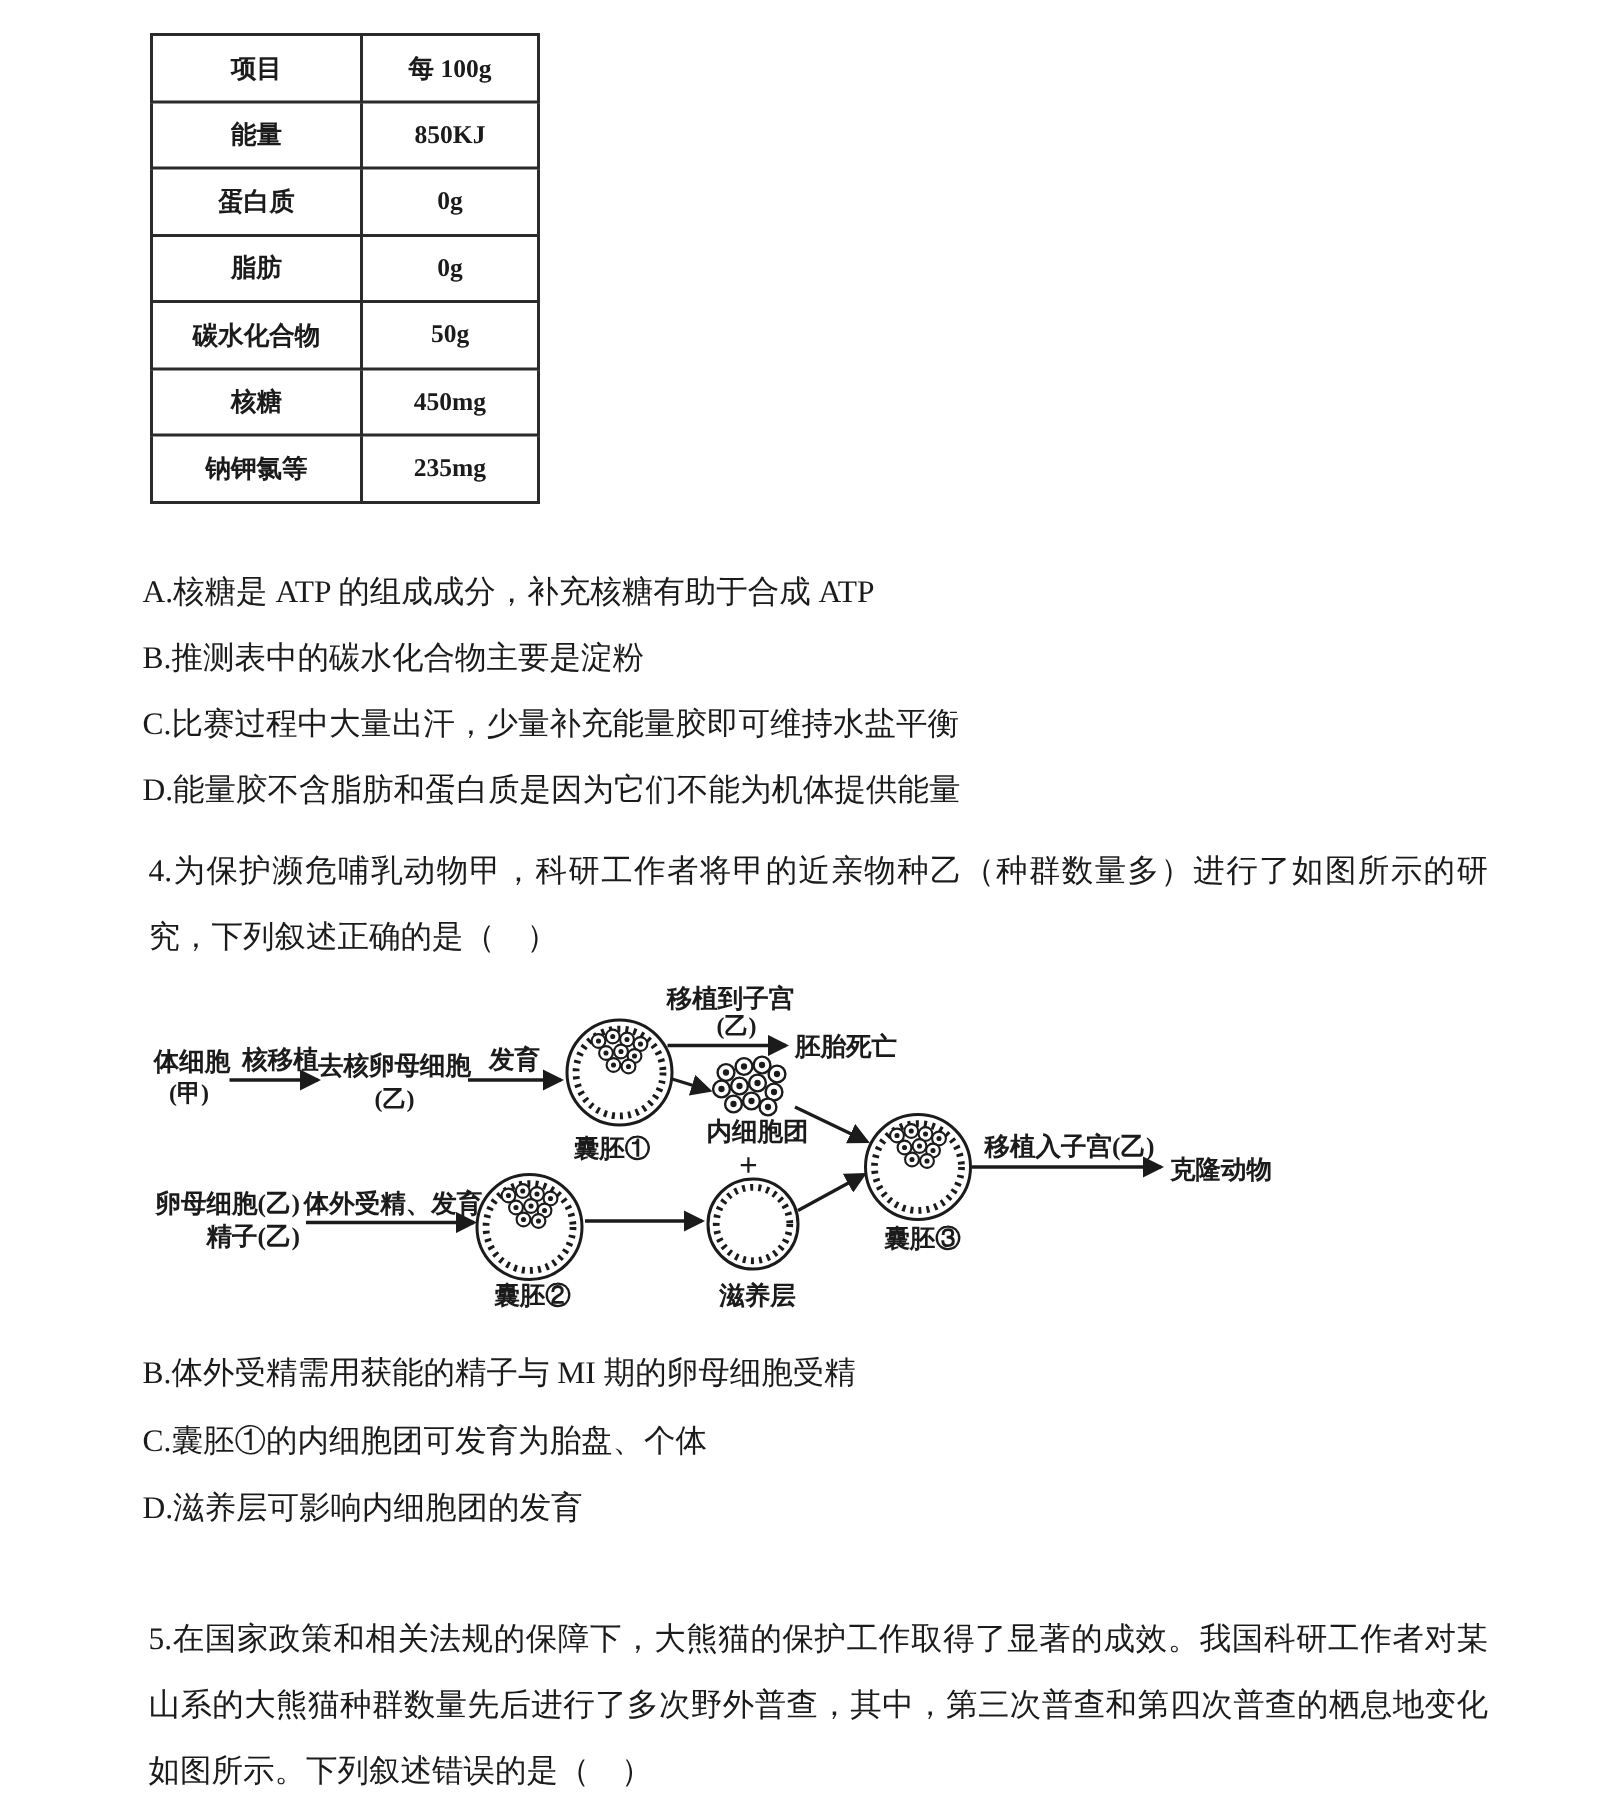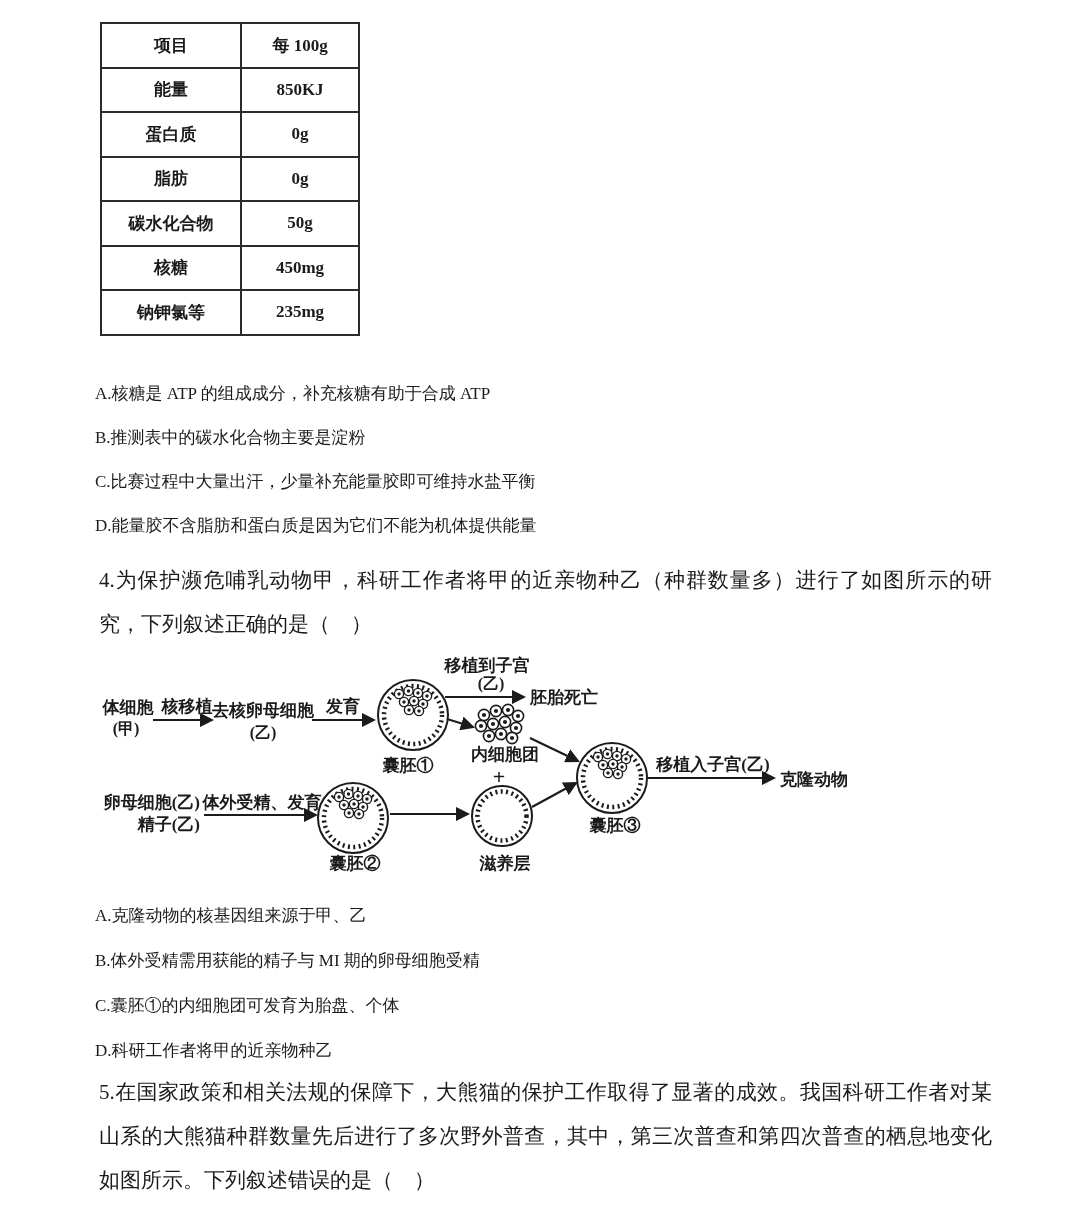"A.核糖是 ATP 的组成成分，补充核糖有助于合成 ATP" .optlist p { font-size: 17px -> 21px }
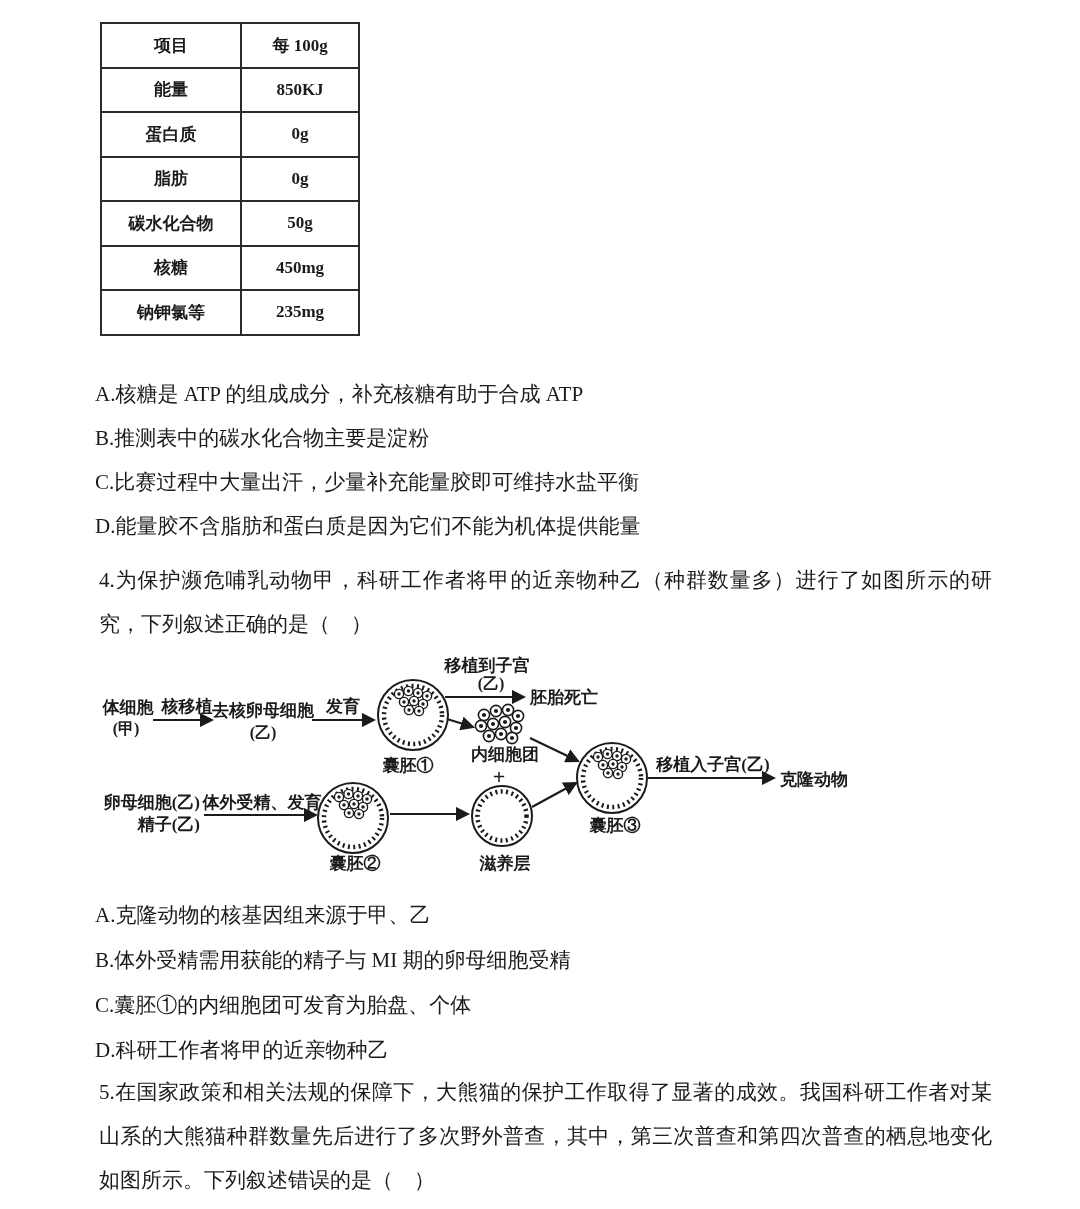"A.克隆动物的核基因组来源于甲、乙" p { html: <p>A.克隆动物的核基因组来源于甲、乙</p> -> none }
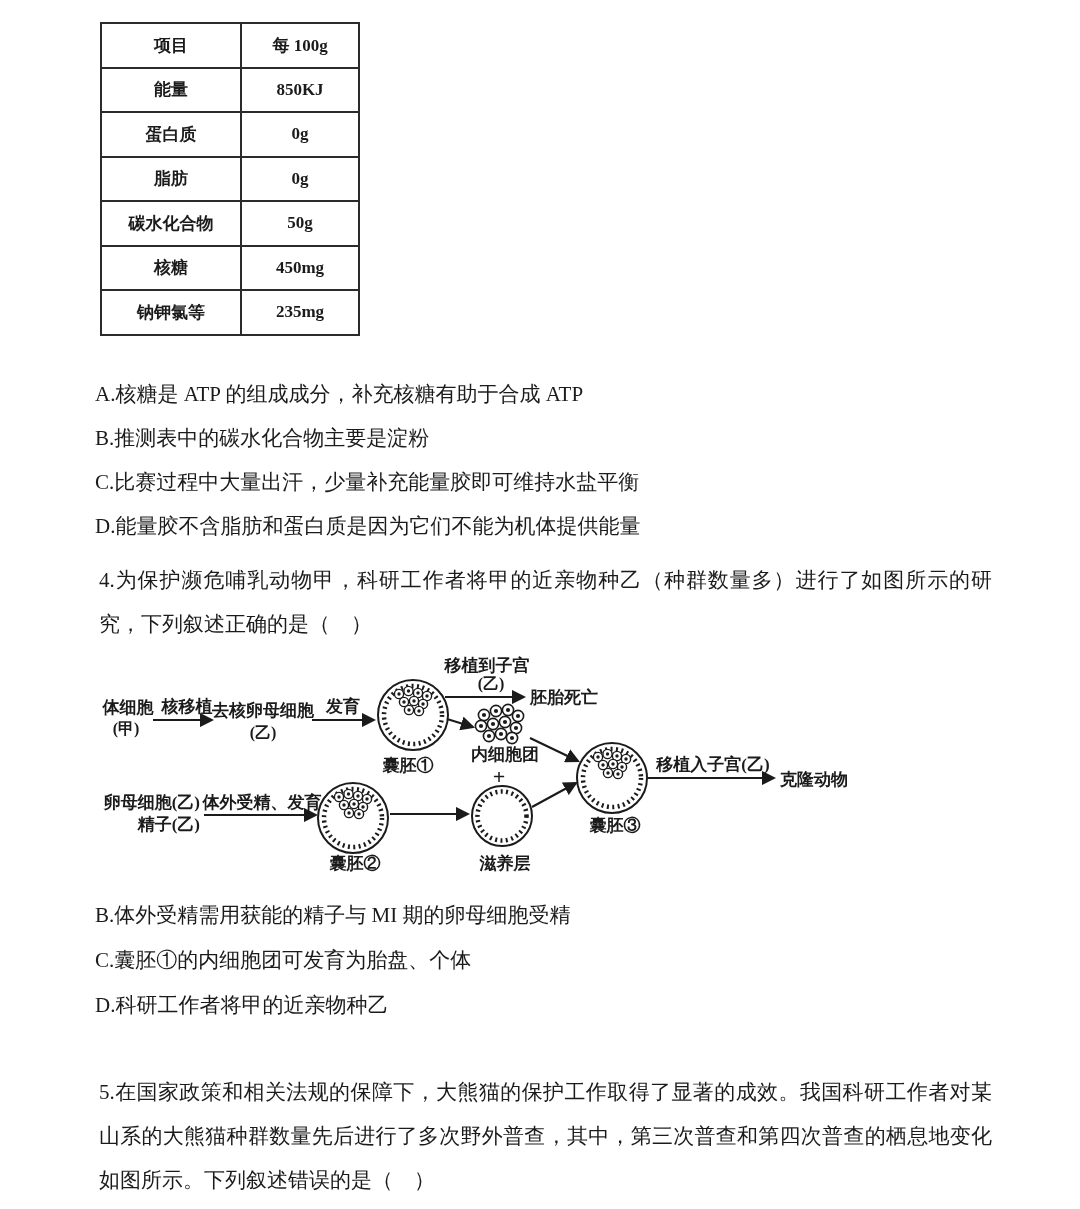"D.科研工作者将甲的近亲物种乙" p { text: D.科研工作者将甲的近亲物种乙 -> D.滋养层可影响内细胞团的发育 }
